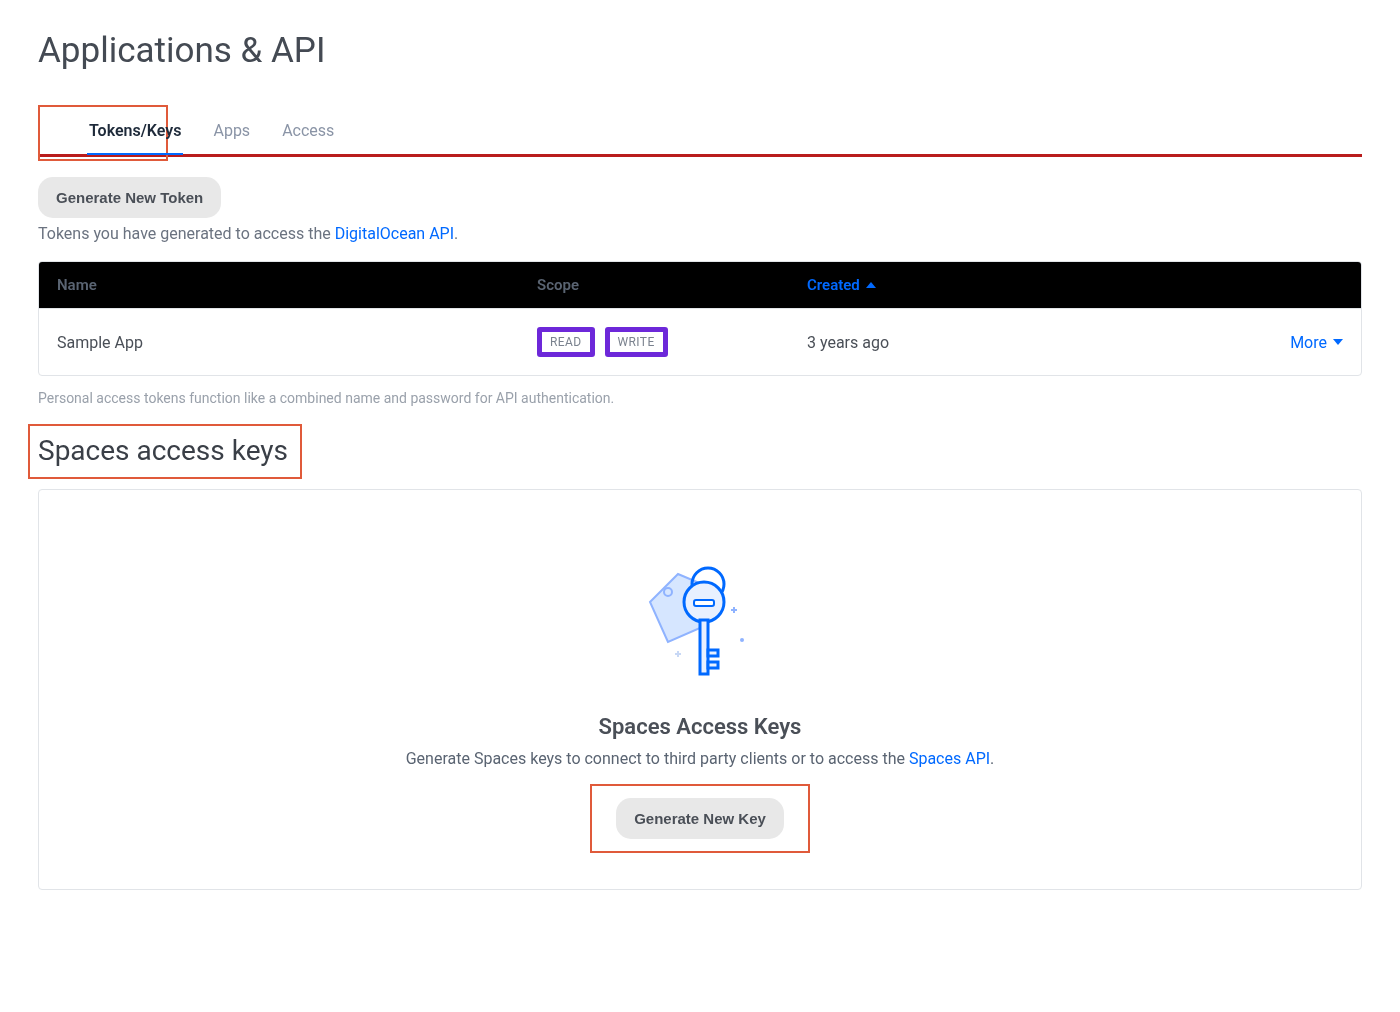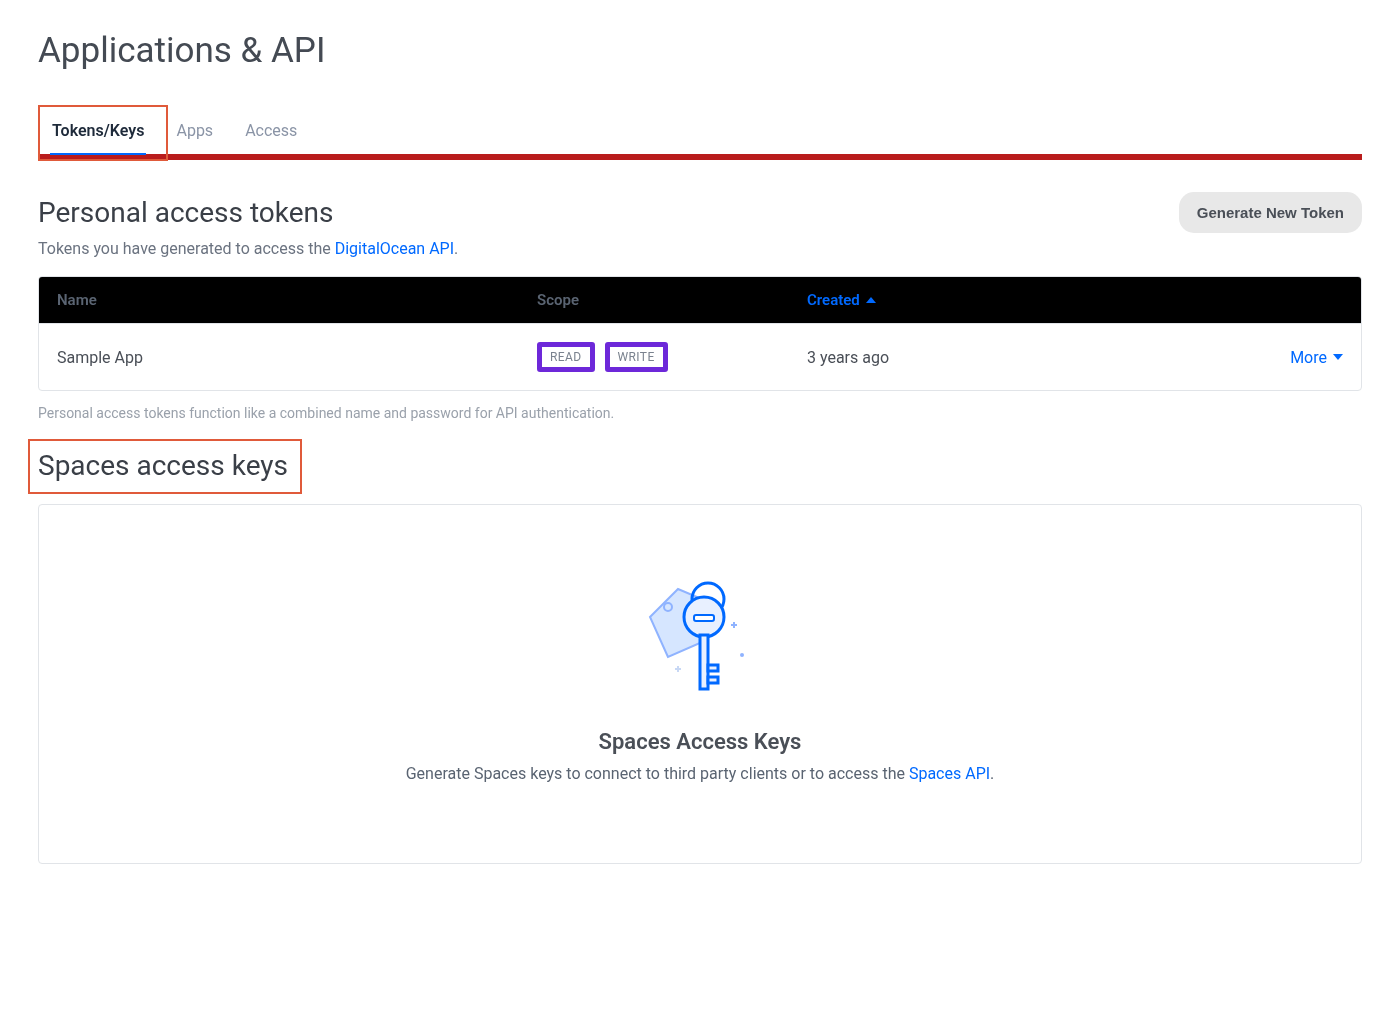"Tokens/Keys" .tabs-wrap { border-bottom: 6px solid #b91c1c -> 3px solid #b91c1c; margin-bottom: 32px -> 20px; padding-left: none -> 37px }
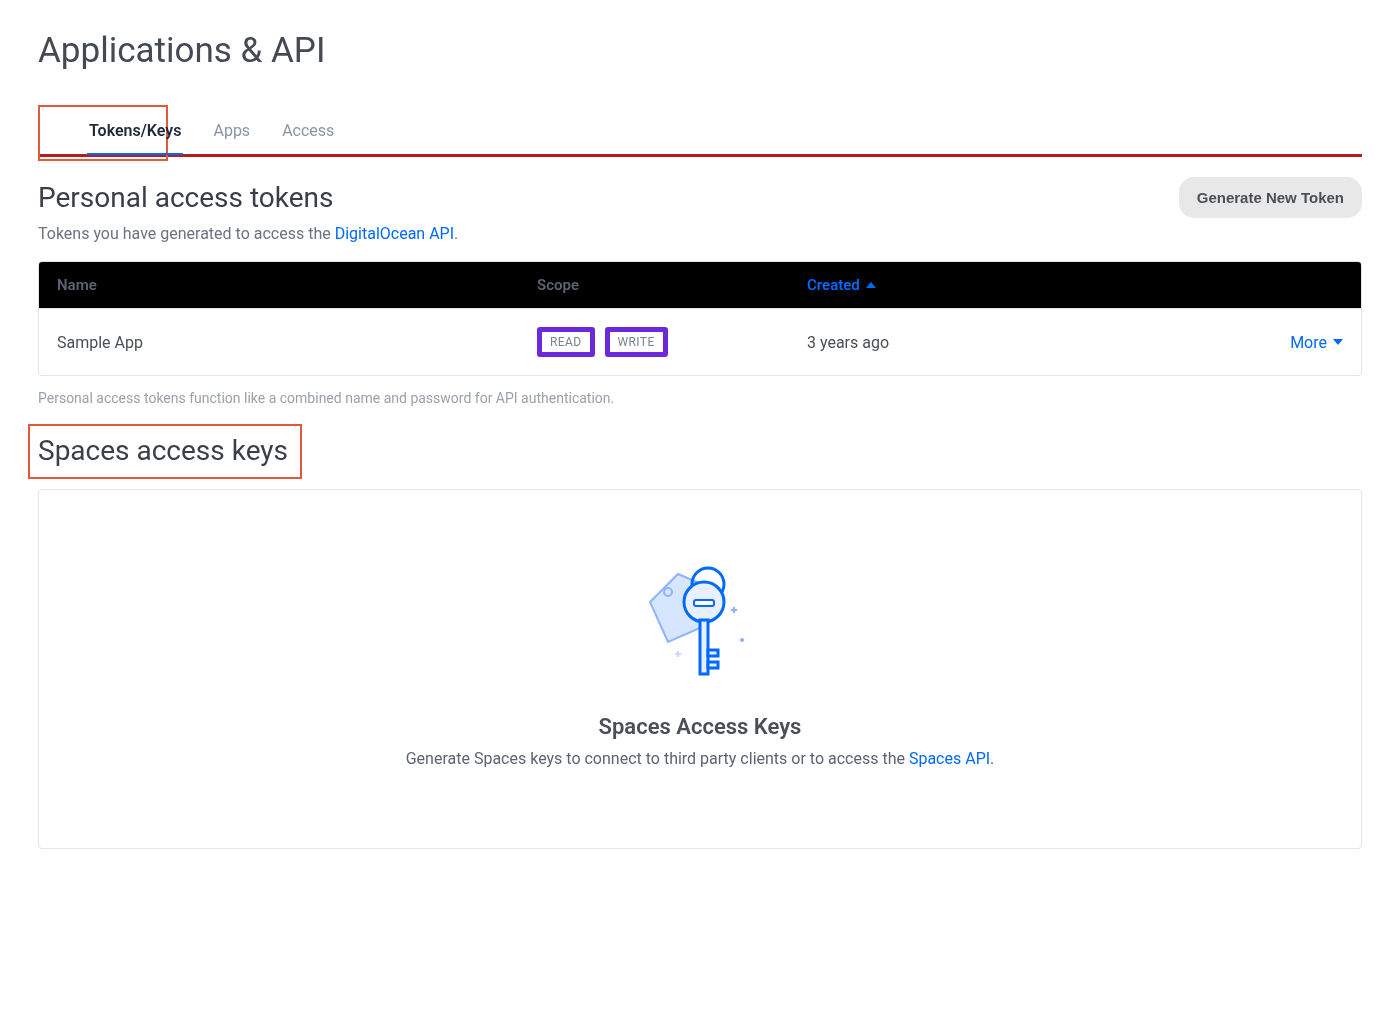"Personal access tokens" h2.section-title { html: <h2>Personal access tokens</h2> -> none }
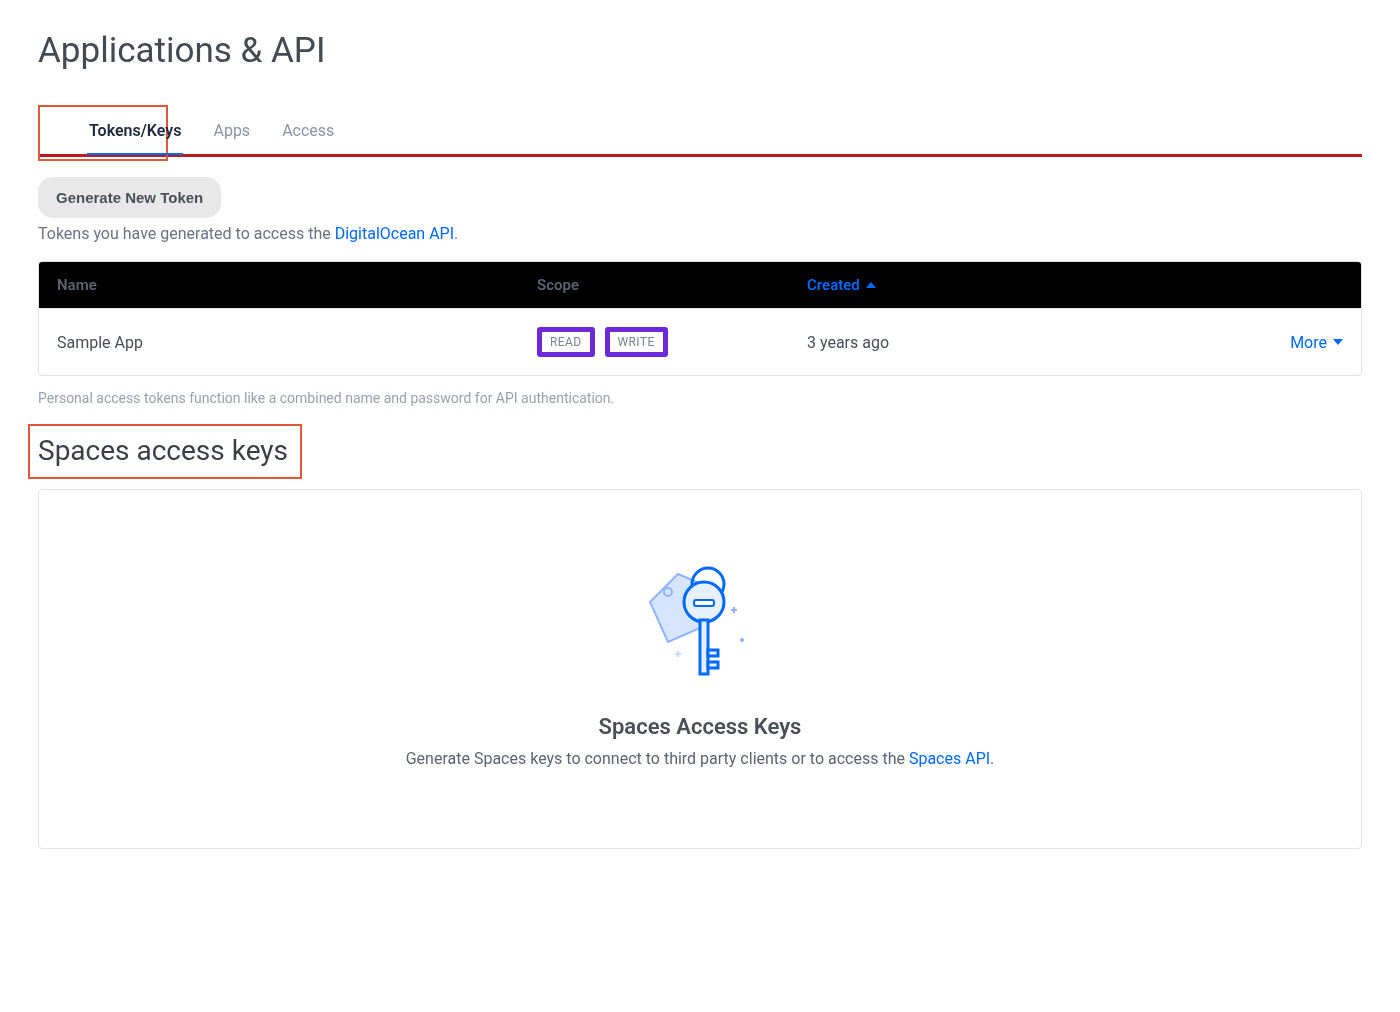"Generate New Key" div.gen-key-wrap { html: none -> <div> <button>Generate New Key</button> <div></div> </div> }
